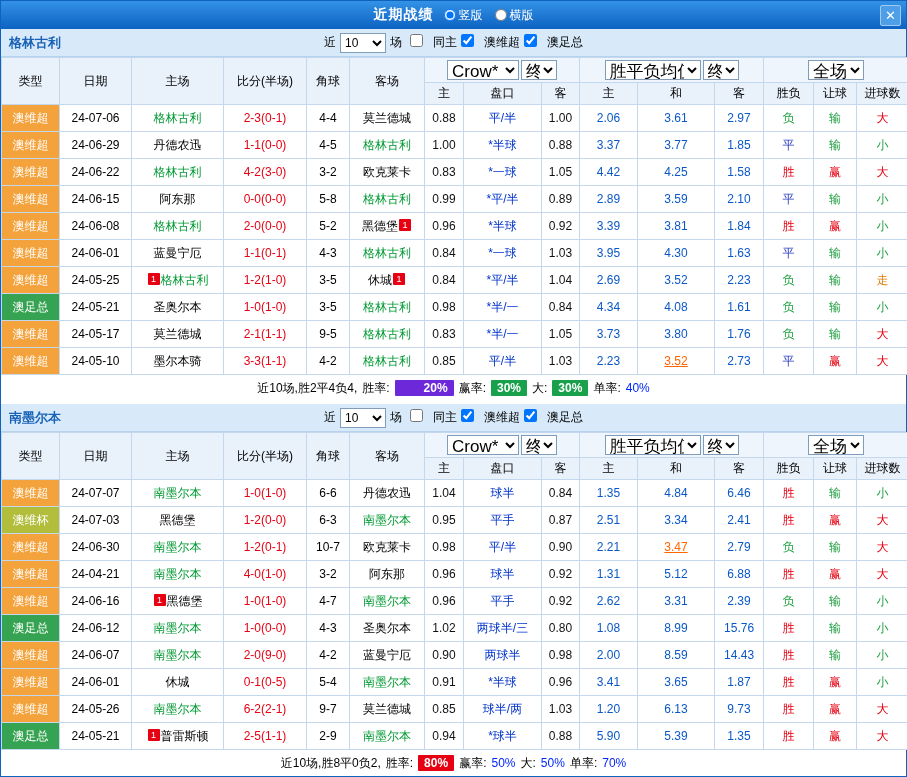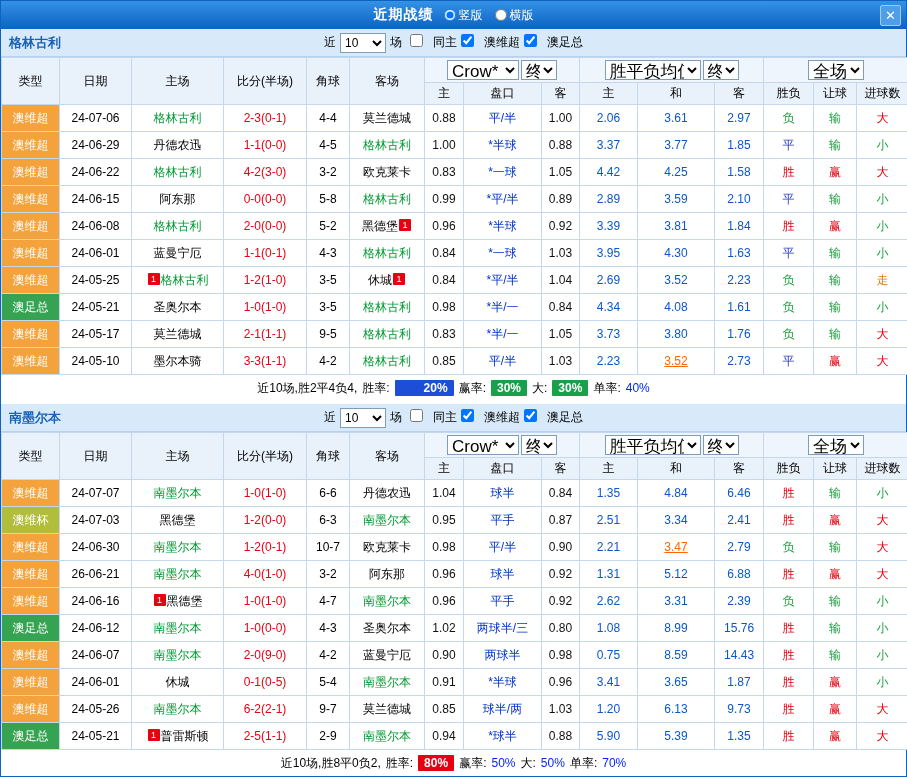"20%" span.badge { background: #1d4ed8 -> #6d28d9 }
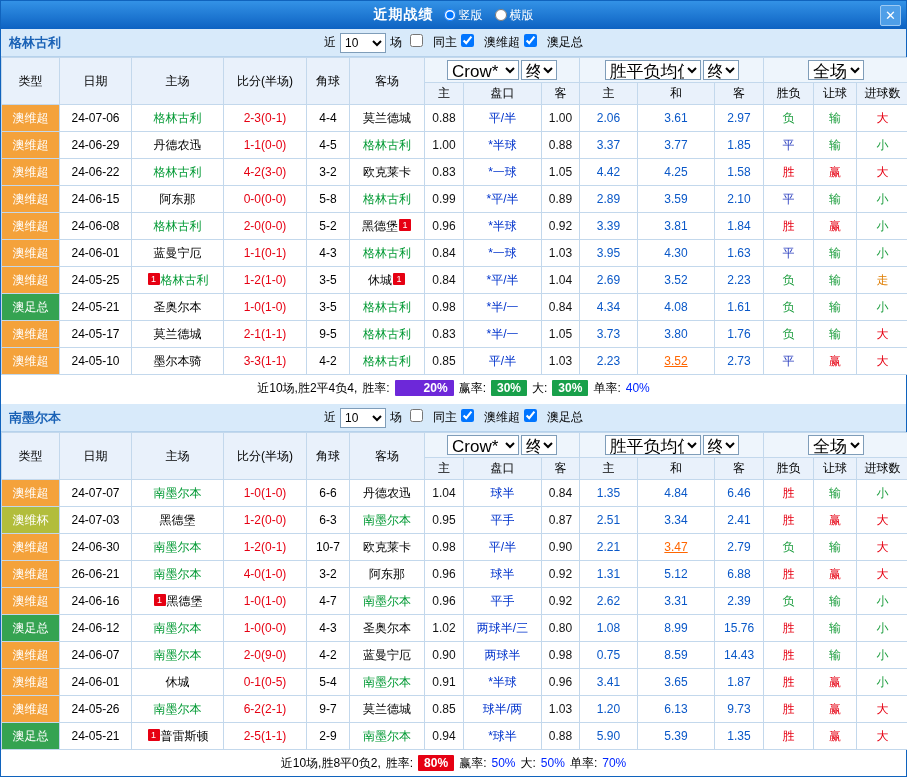"26-06-21" td.c-date { text: 26-06-21 -> 24-04-21 }
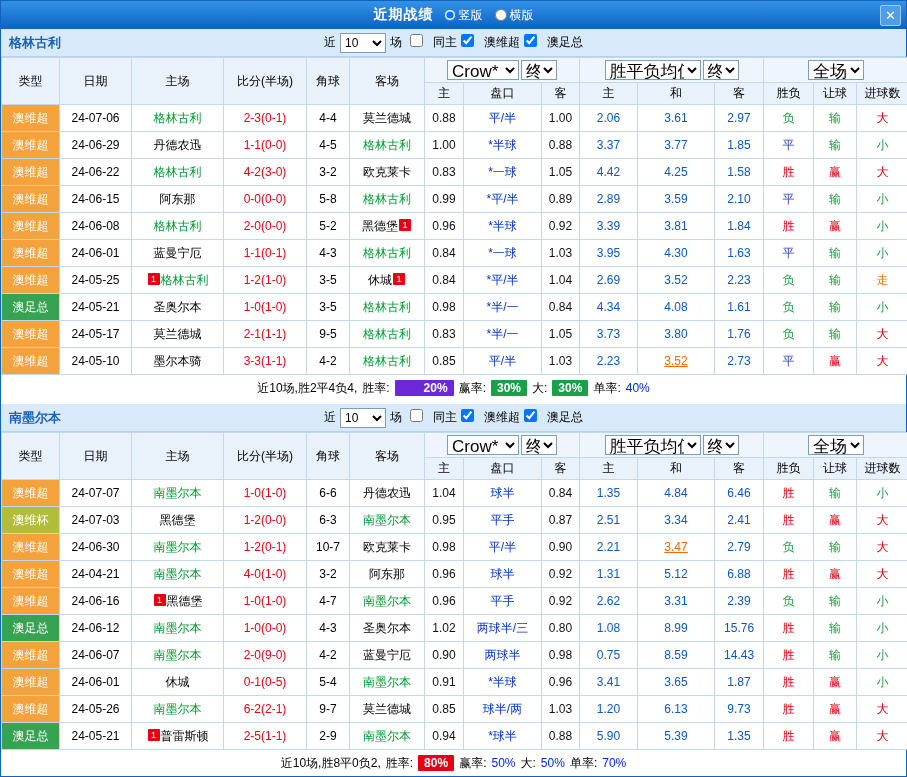"0.75" td.c-avg { text: 0.75 -> 2.00 }
